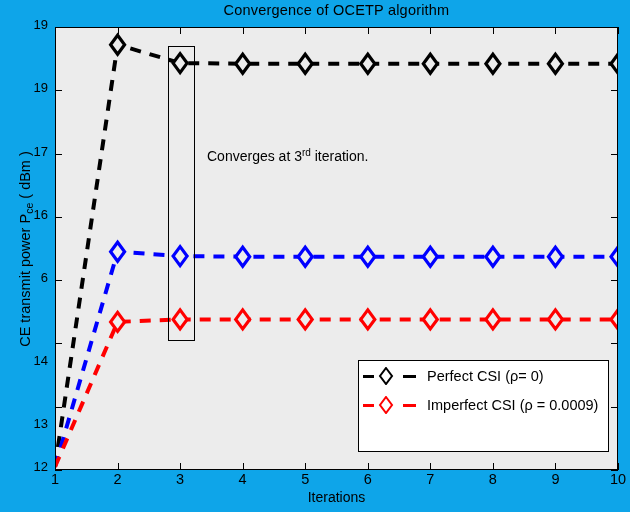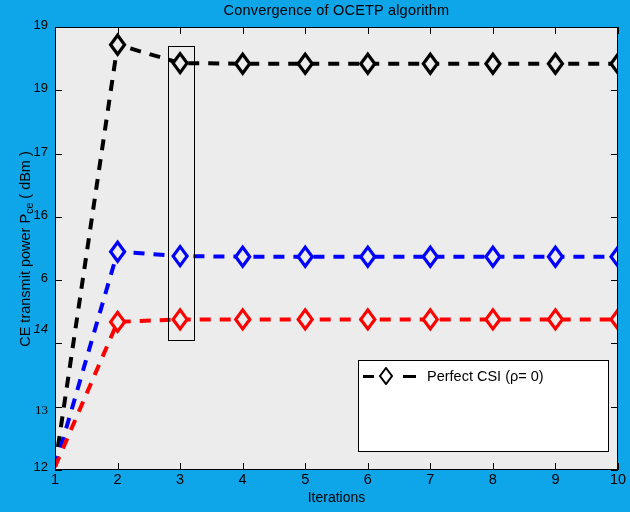"Converges at 3rd iteration." div.annotation { html: none -> <div><span>Converges at 3</span><span>rd</span><span> iteration.</span></div> }
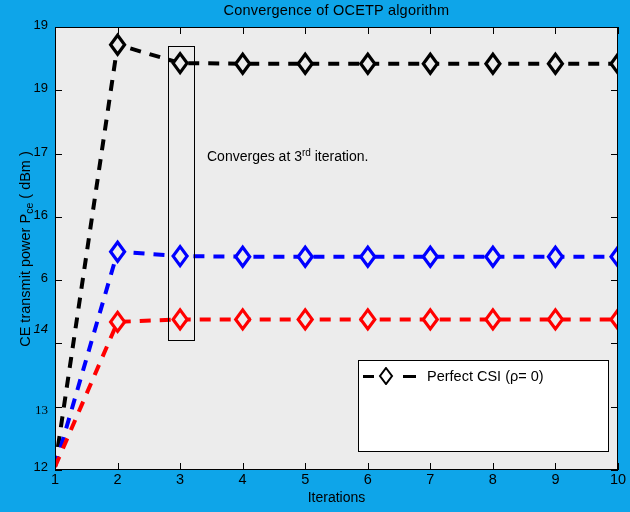"14" div.ytick-label { font-style: italic -> none; top: 322px -> 354px }
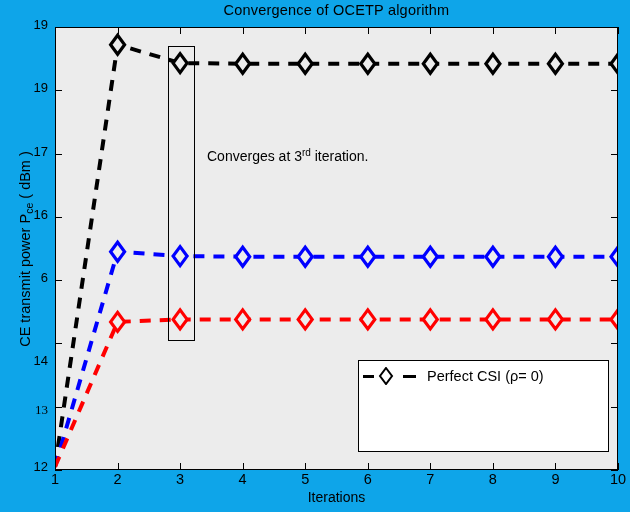"Imperfect CSI (ρ = 0.0009)" div.legend-row { html: none -> <div> <div> <div></div> <svg> <polygon></polygon> </svg> <div></div> </div> <span>Imperfect CSI (ρ = 0.0009)</span> </div> }
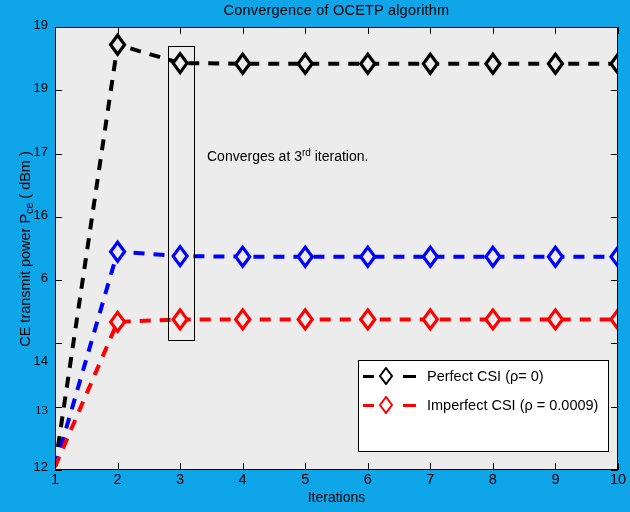"13" div.ytick-label { font-family: Liberation Serif, serif -> none; top: 403px -> 417px }
